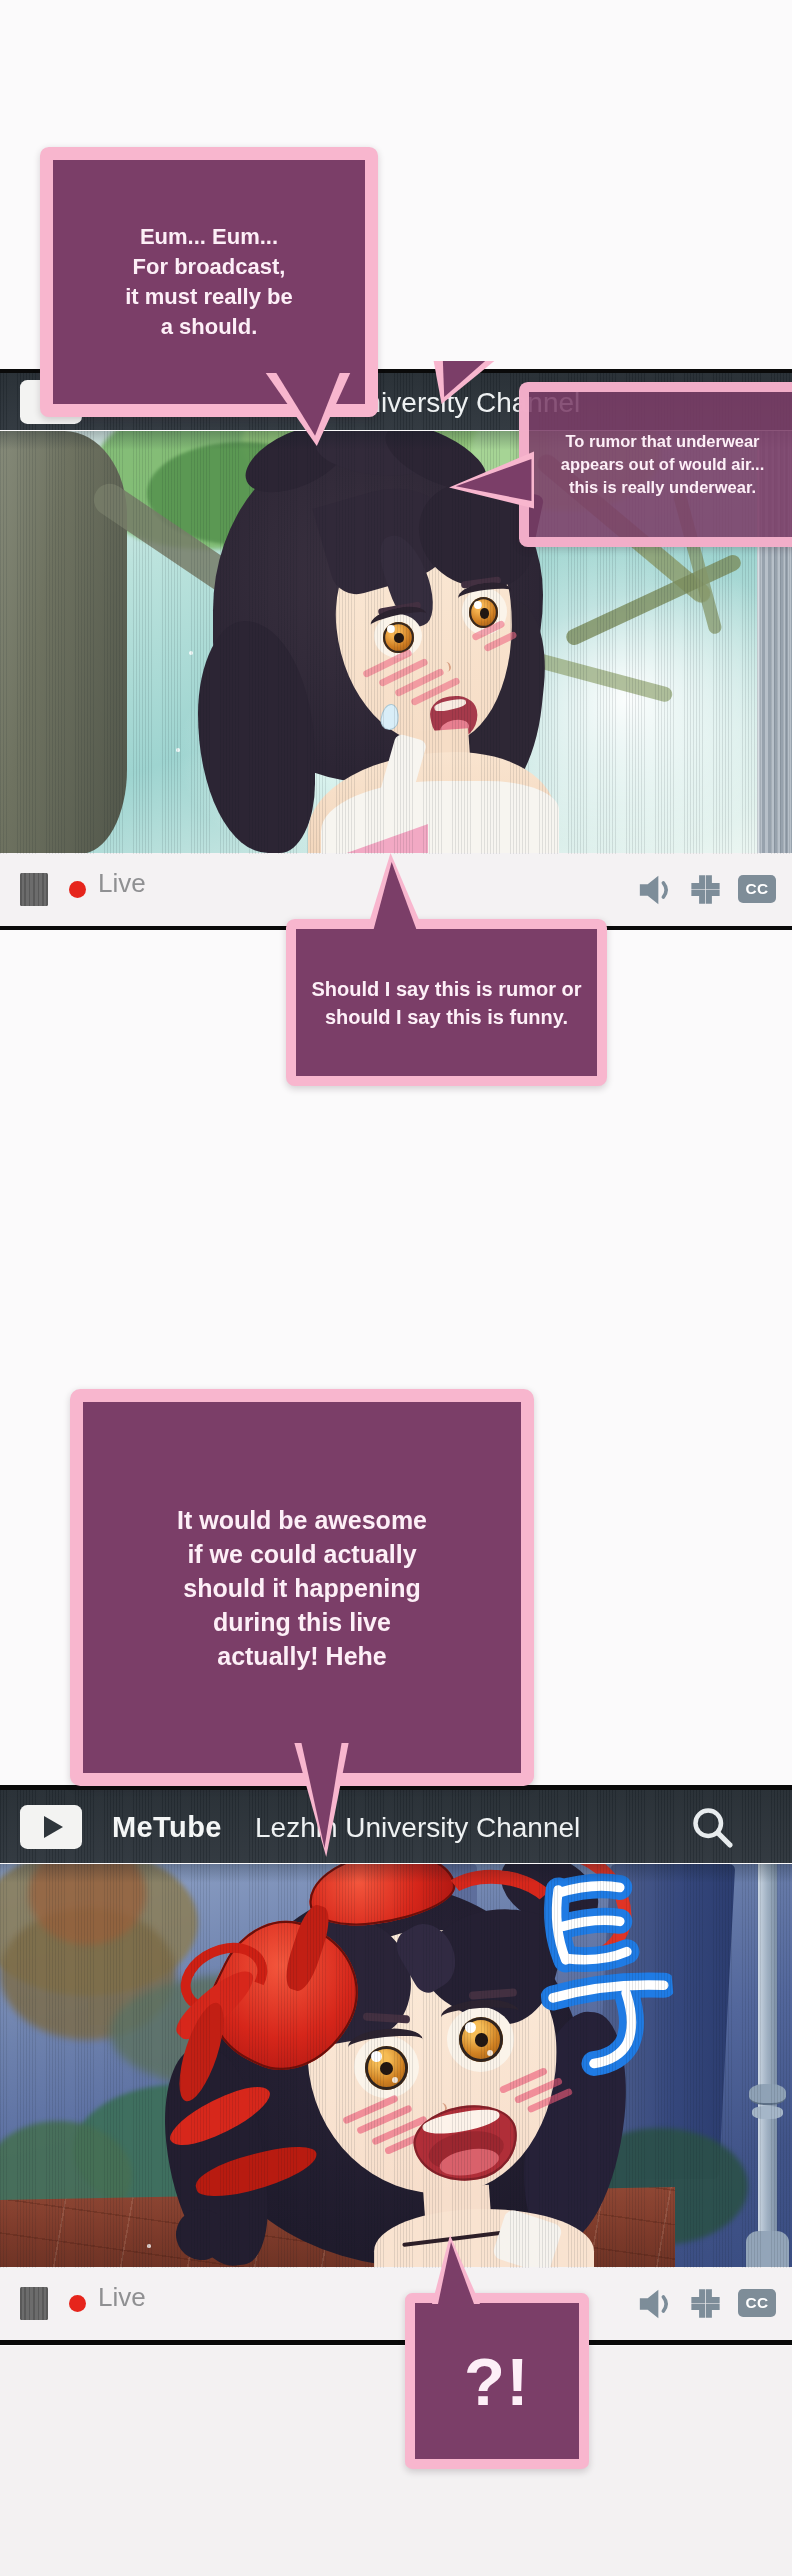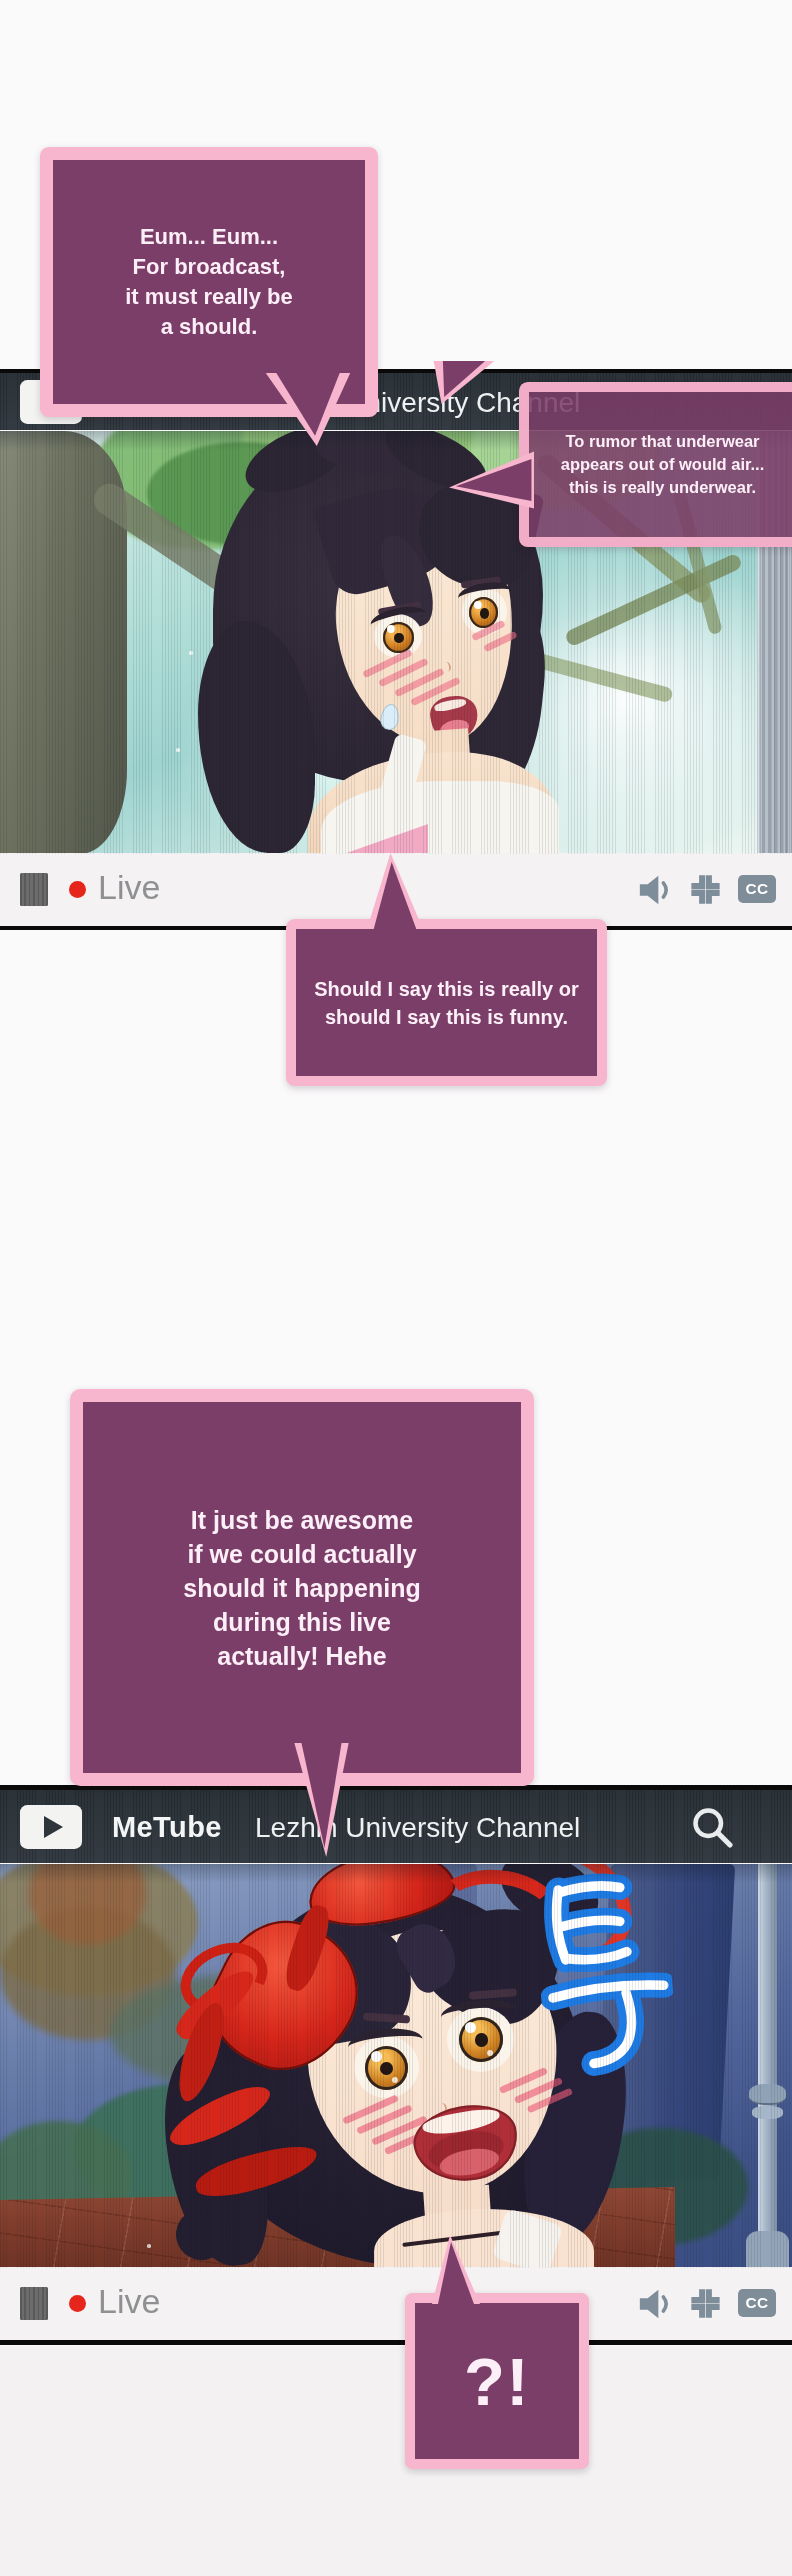"Live" .livetxt { font-size: 34px -> 26px }
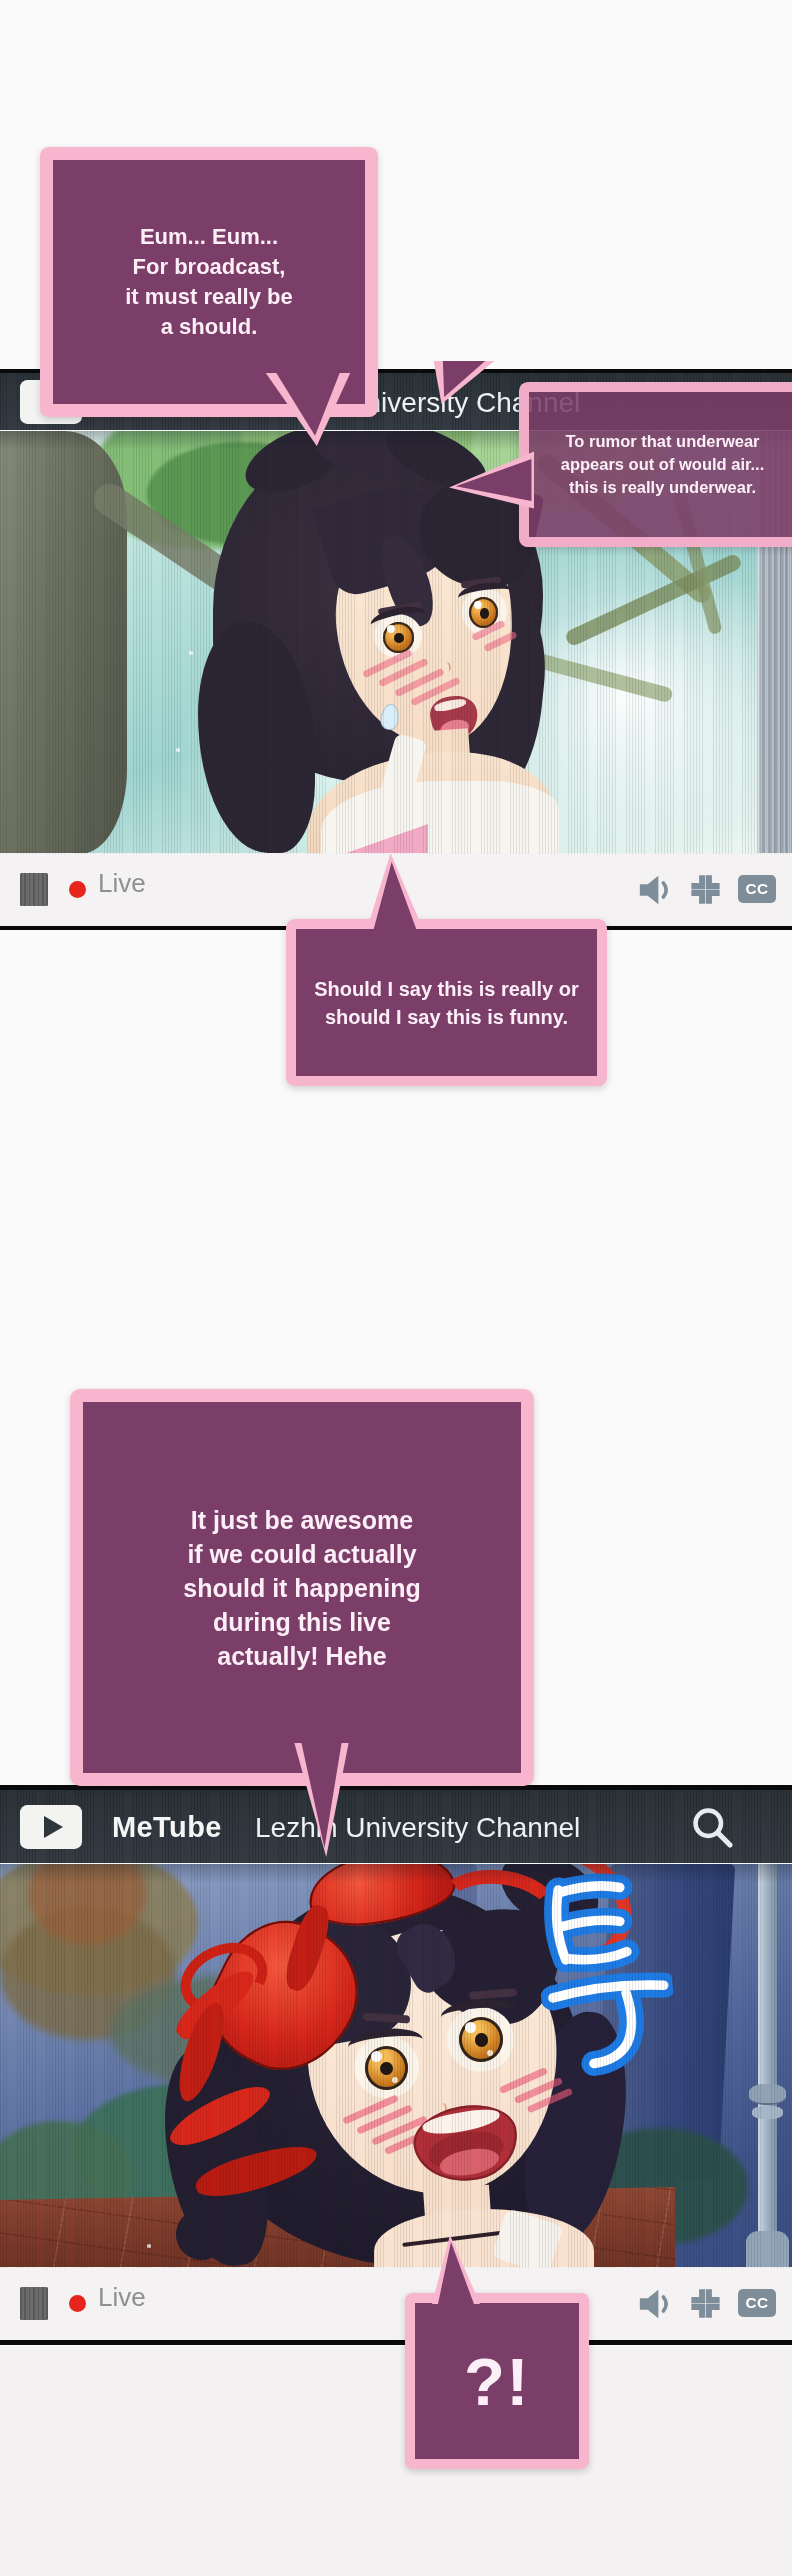"Should I say this is really" span.ln { text: really -> rumor }
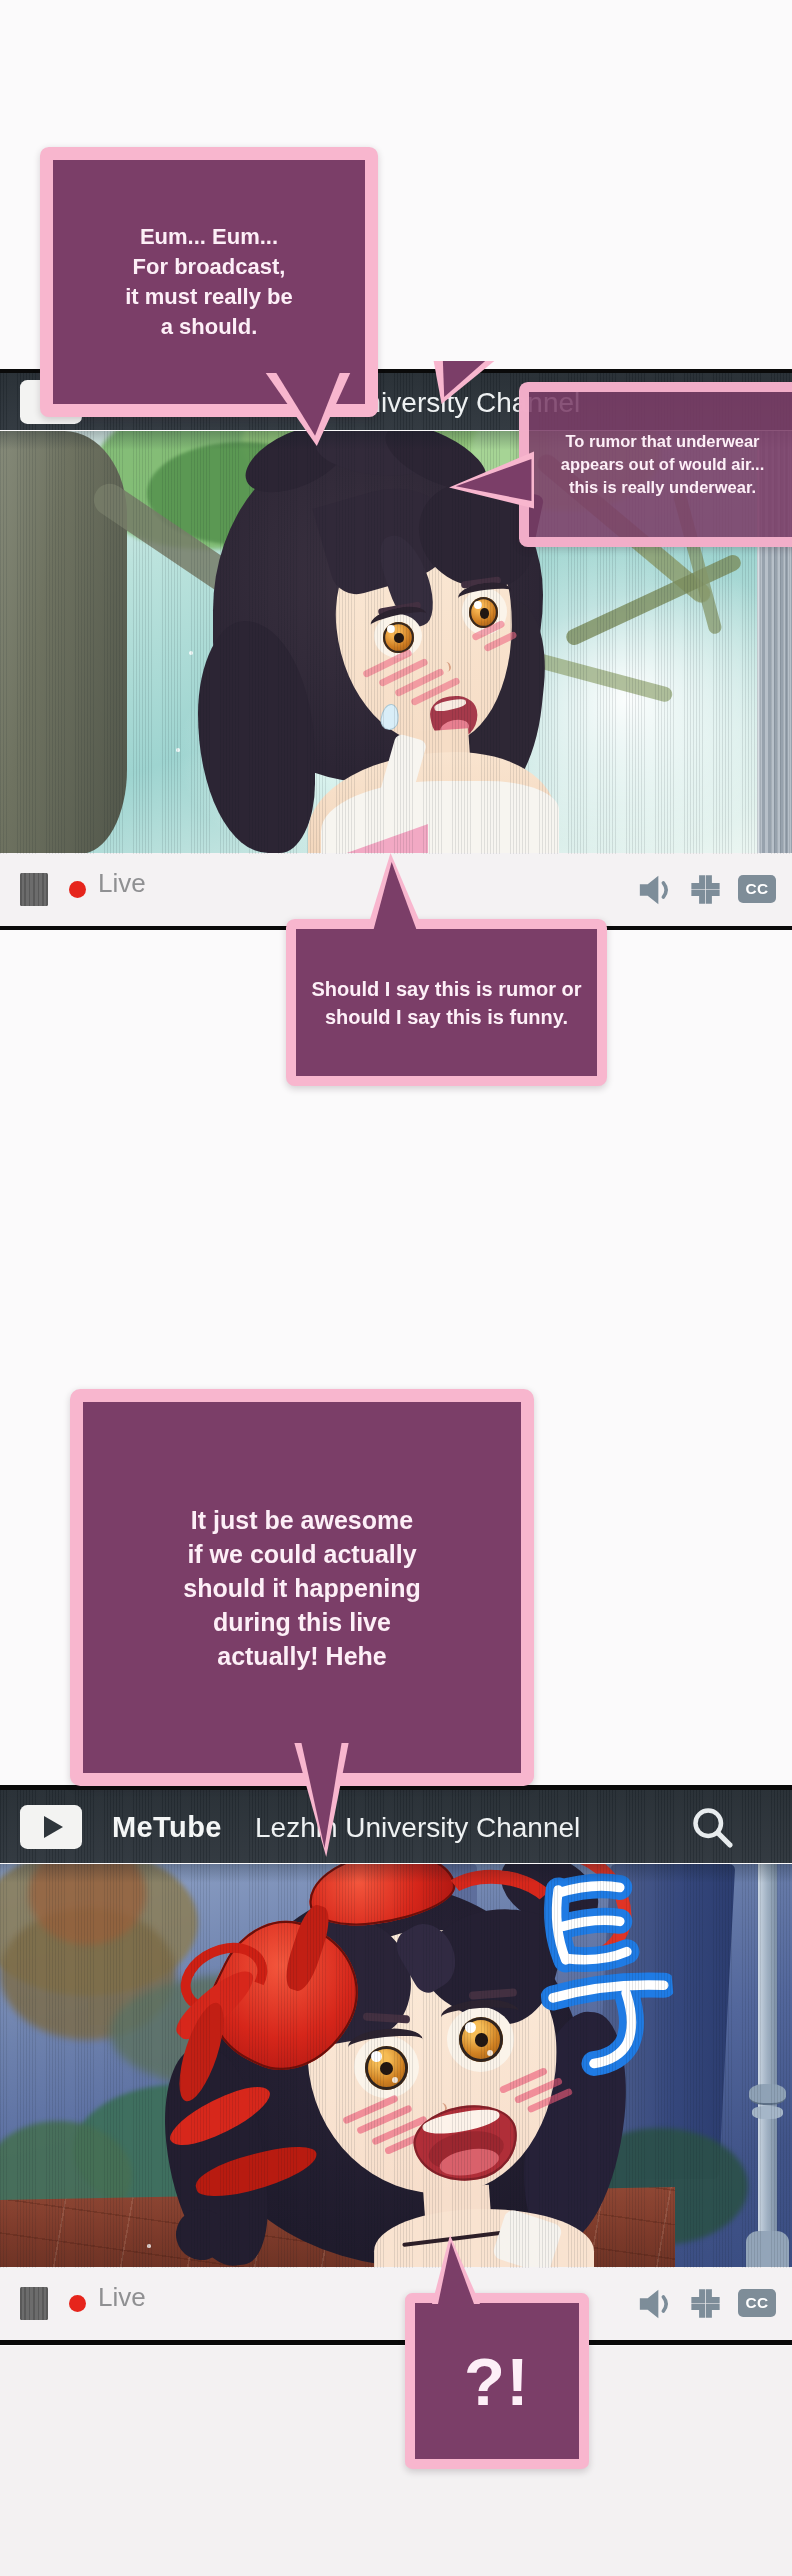"It just be awesome" span.ln { text: just -> would }
